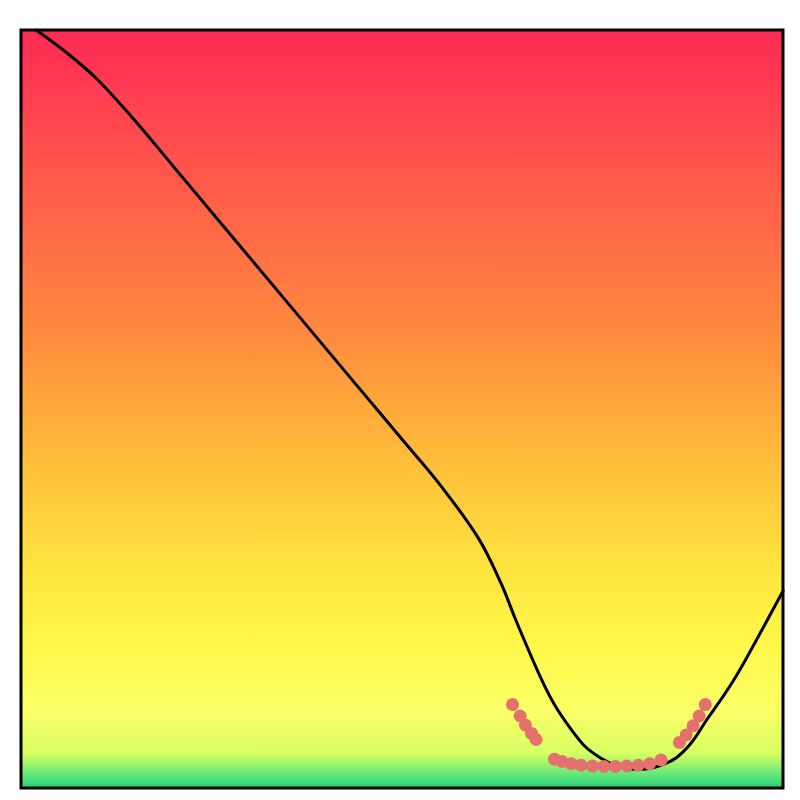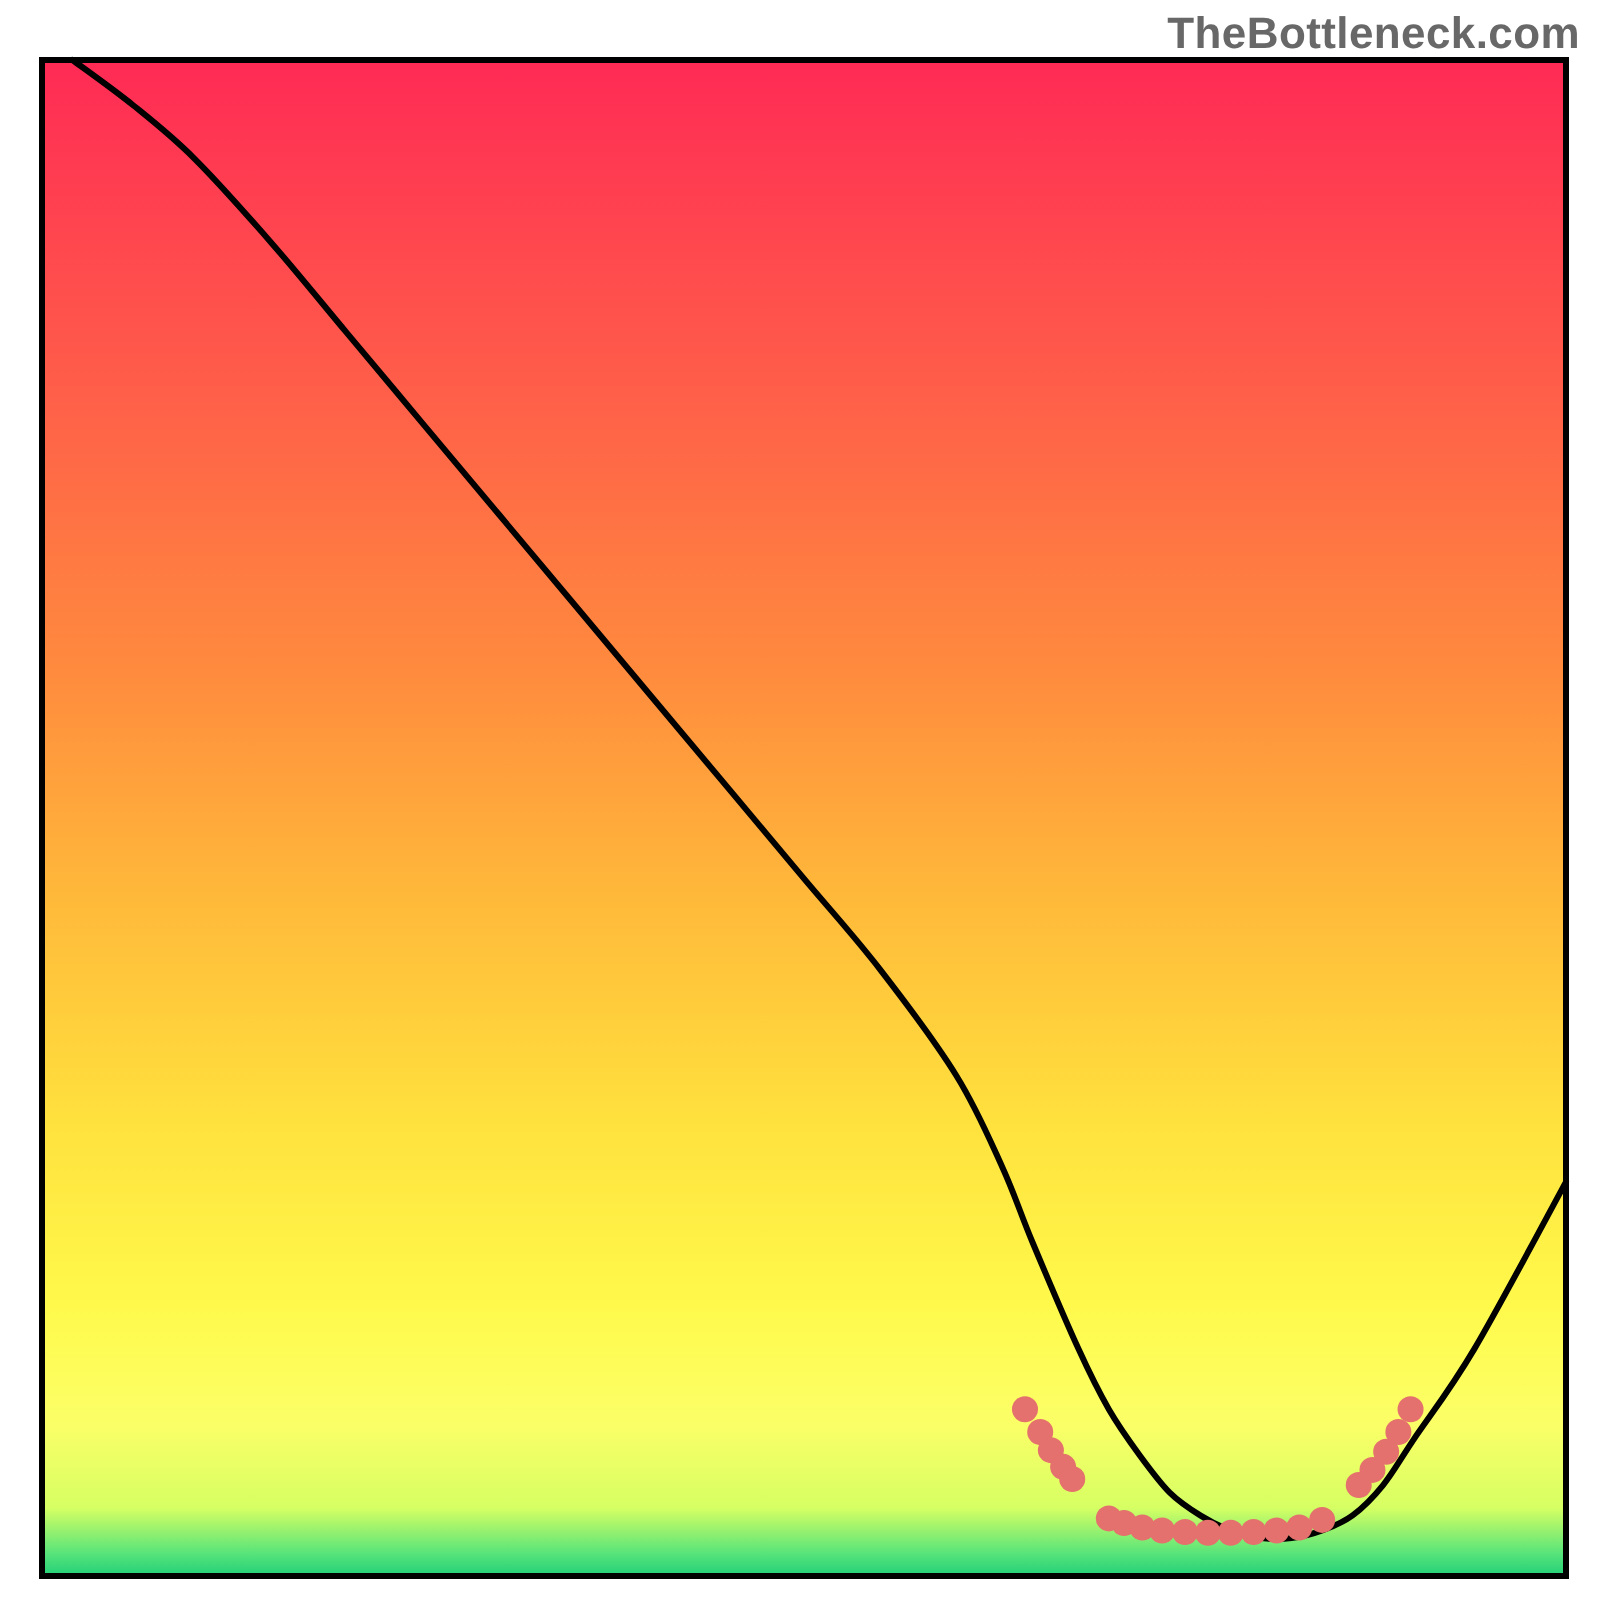"TheBottleneck.com" div.watermark { html: <div>TheBottleneck.com</div> -> none }
